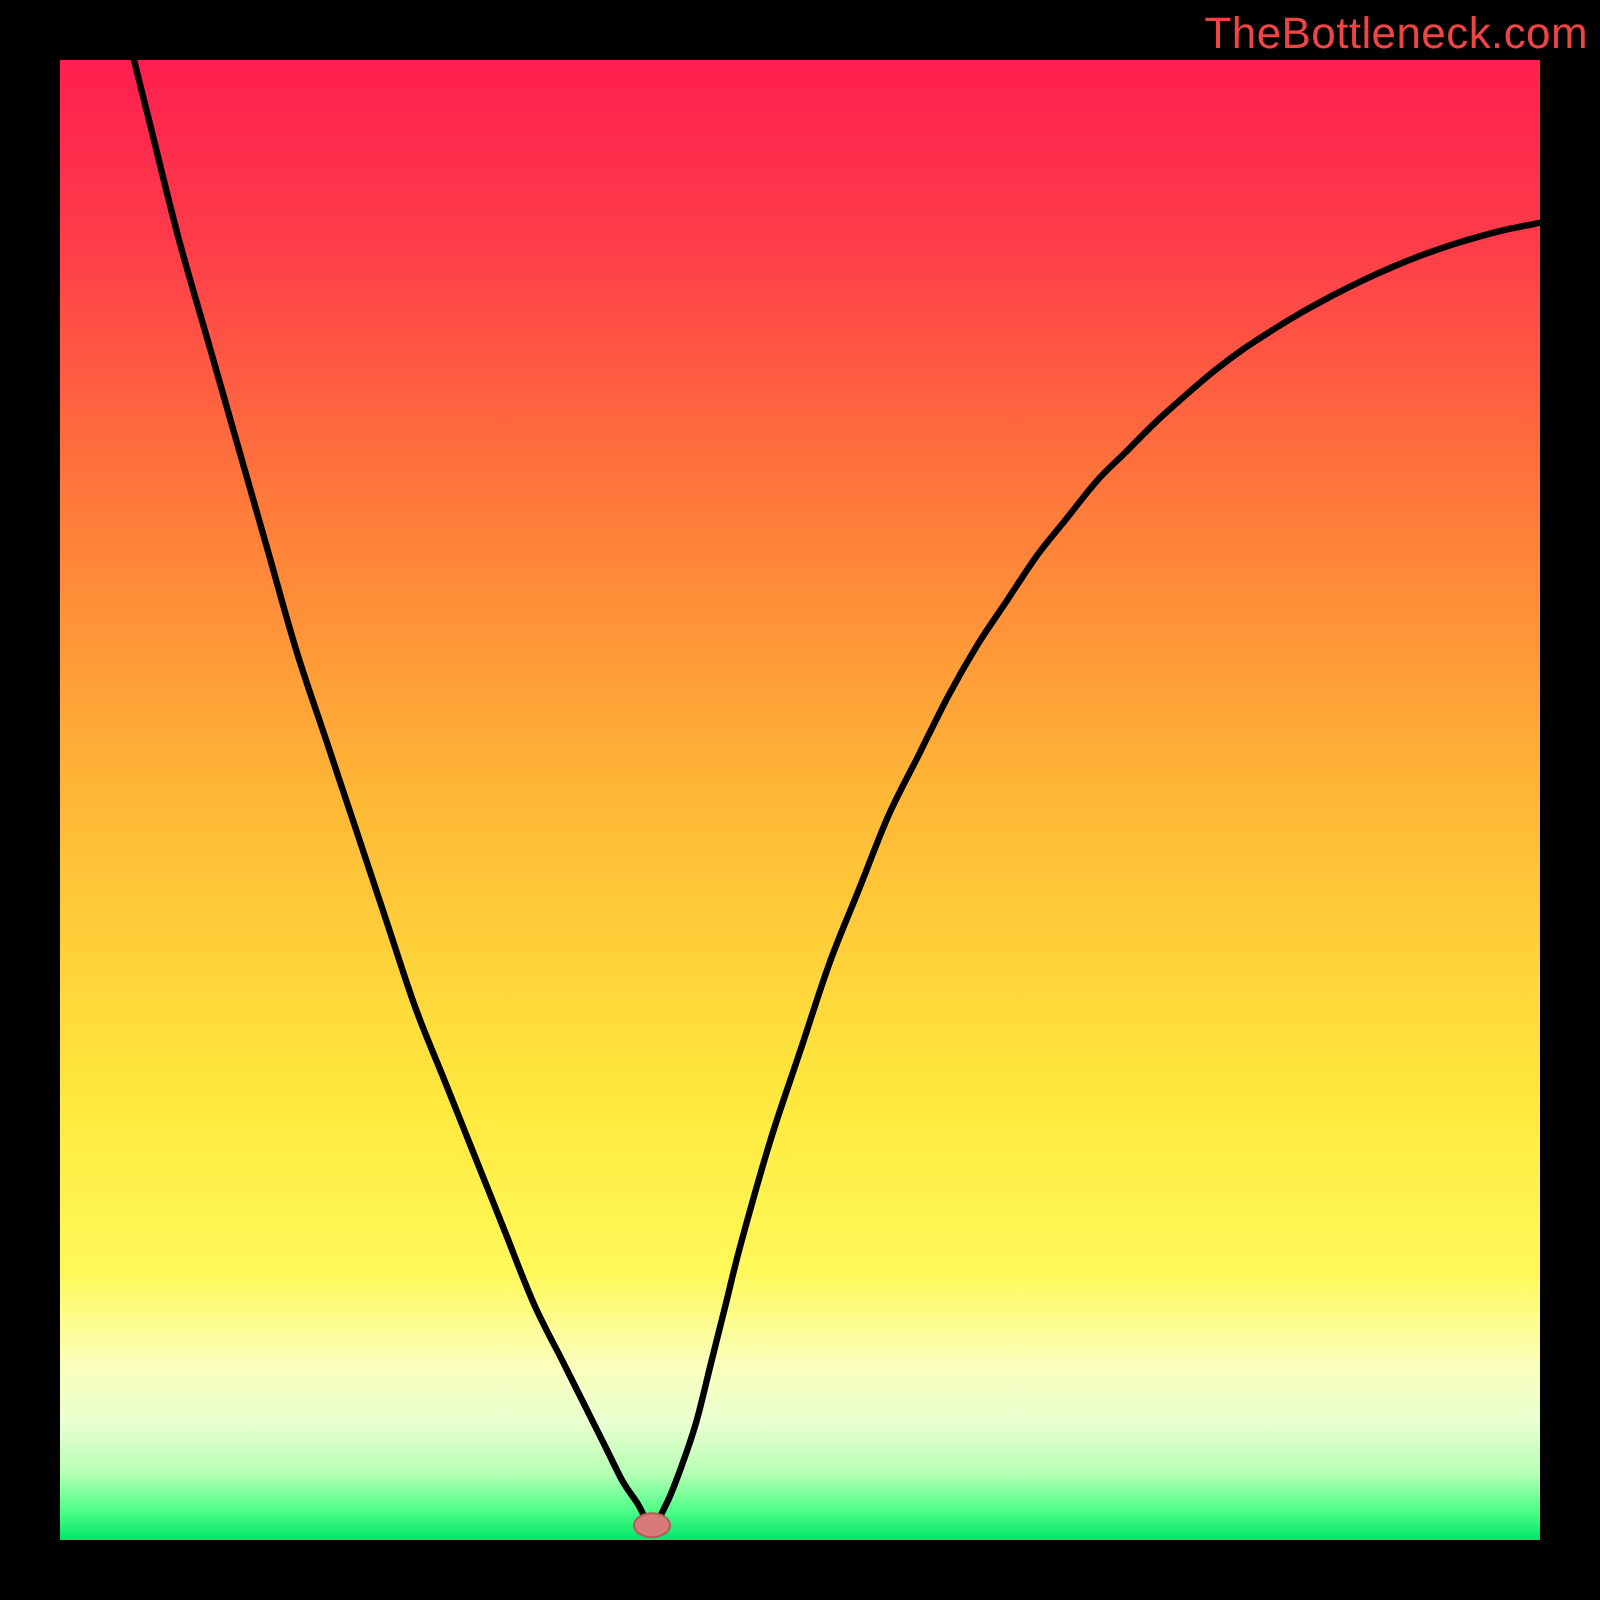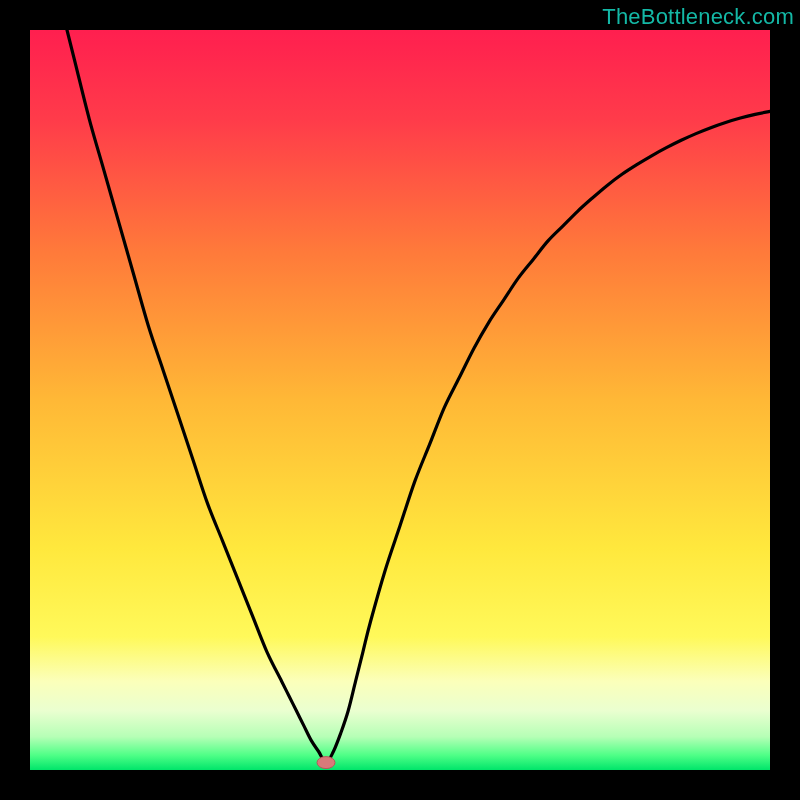"TheBottleneck.com" .watermark { color: #14b8a6 -> #ef4444 }
